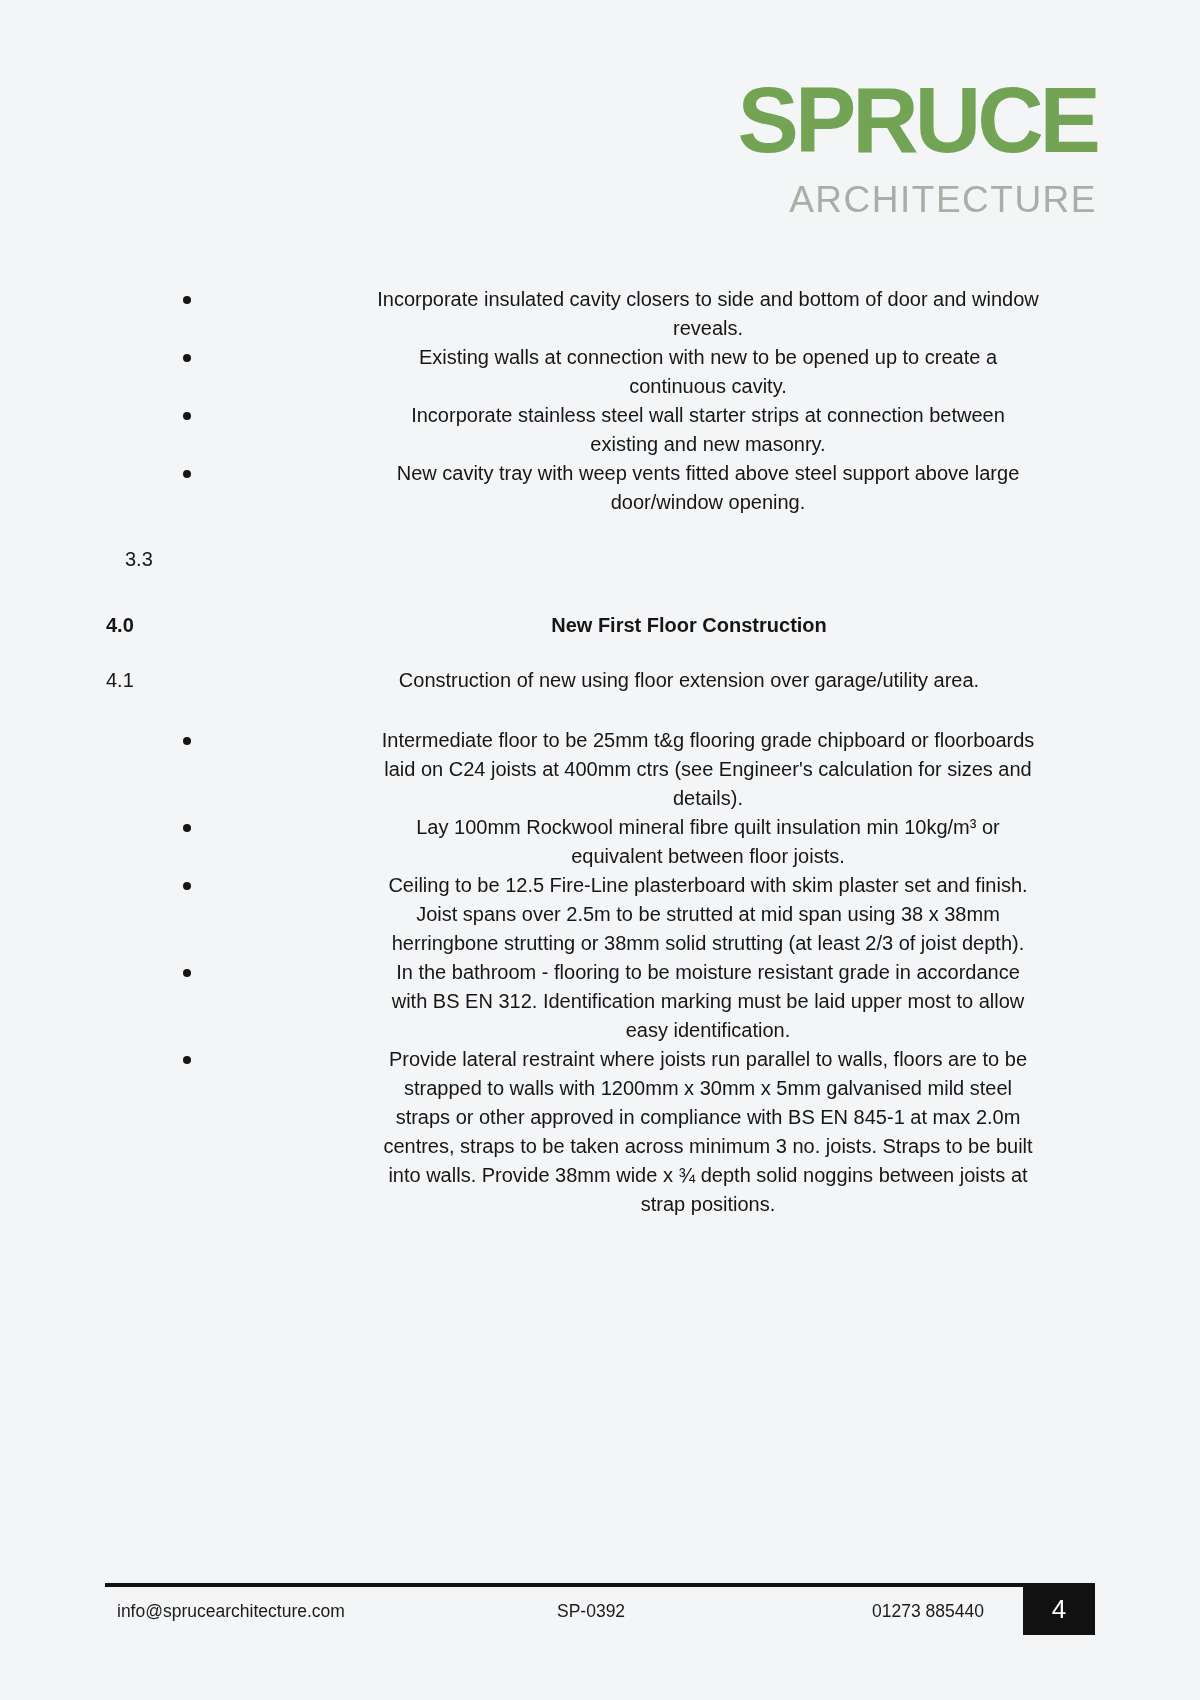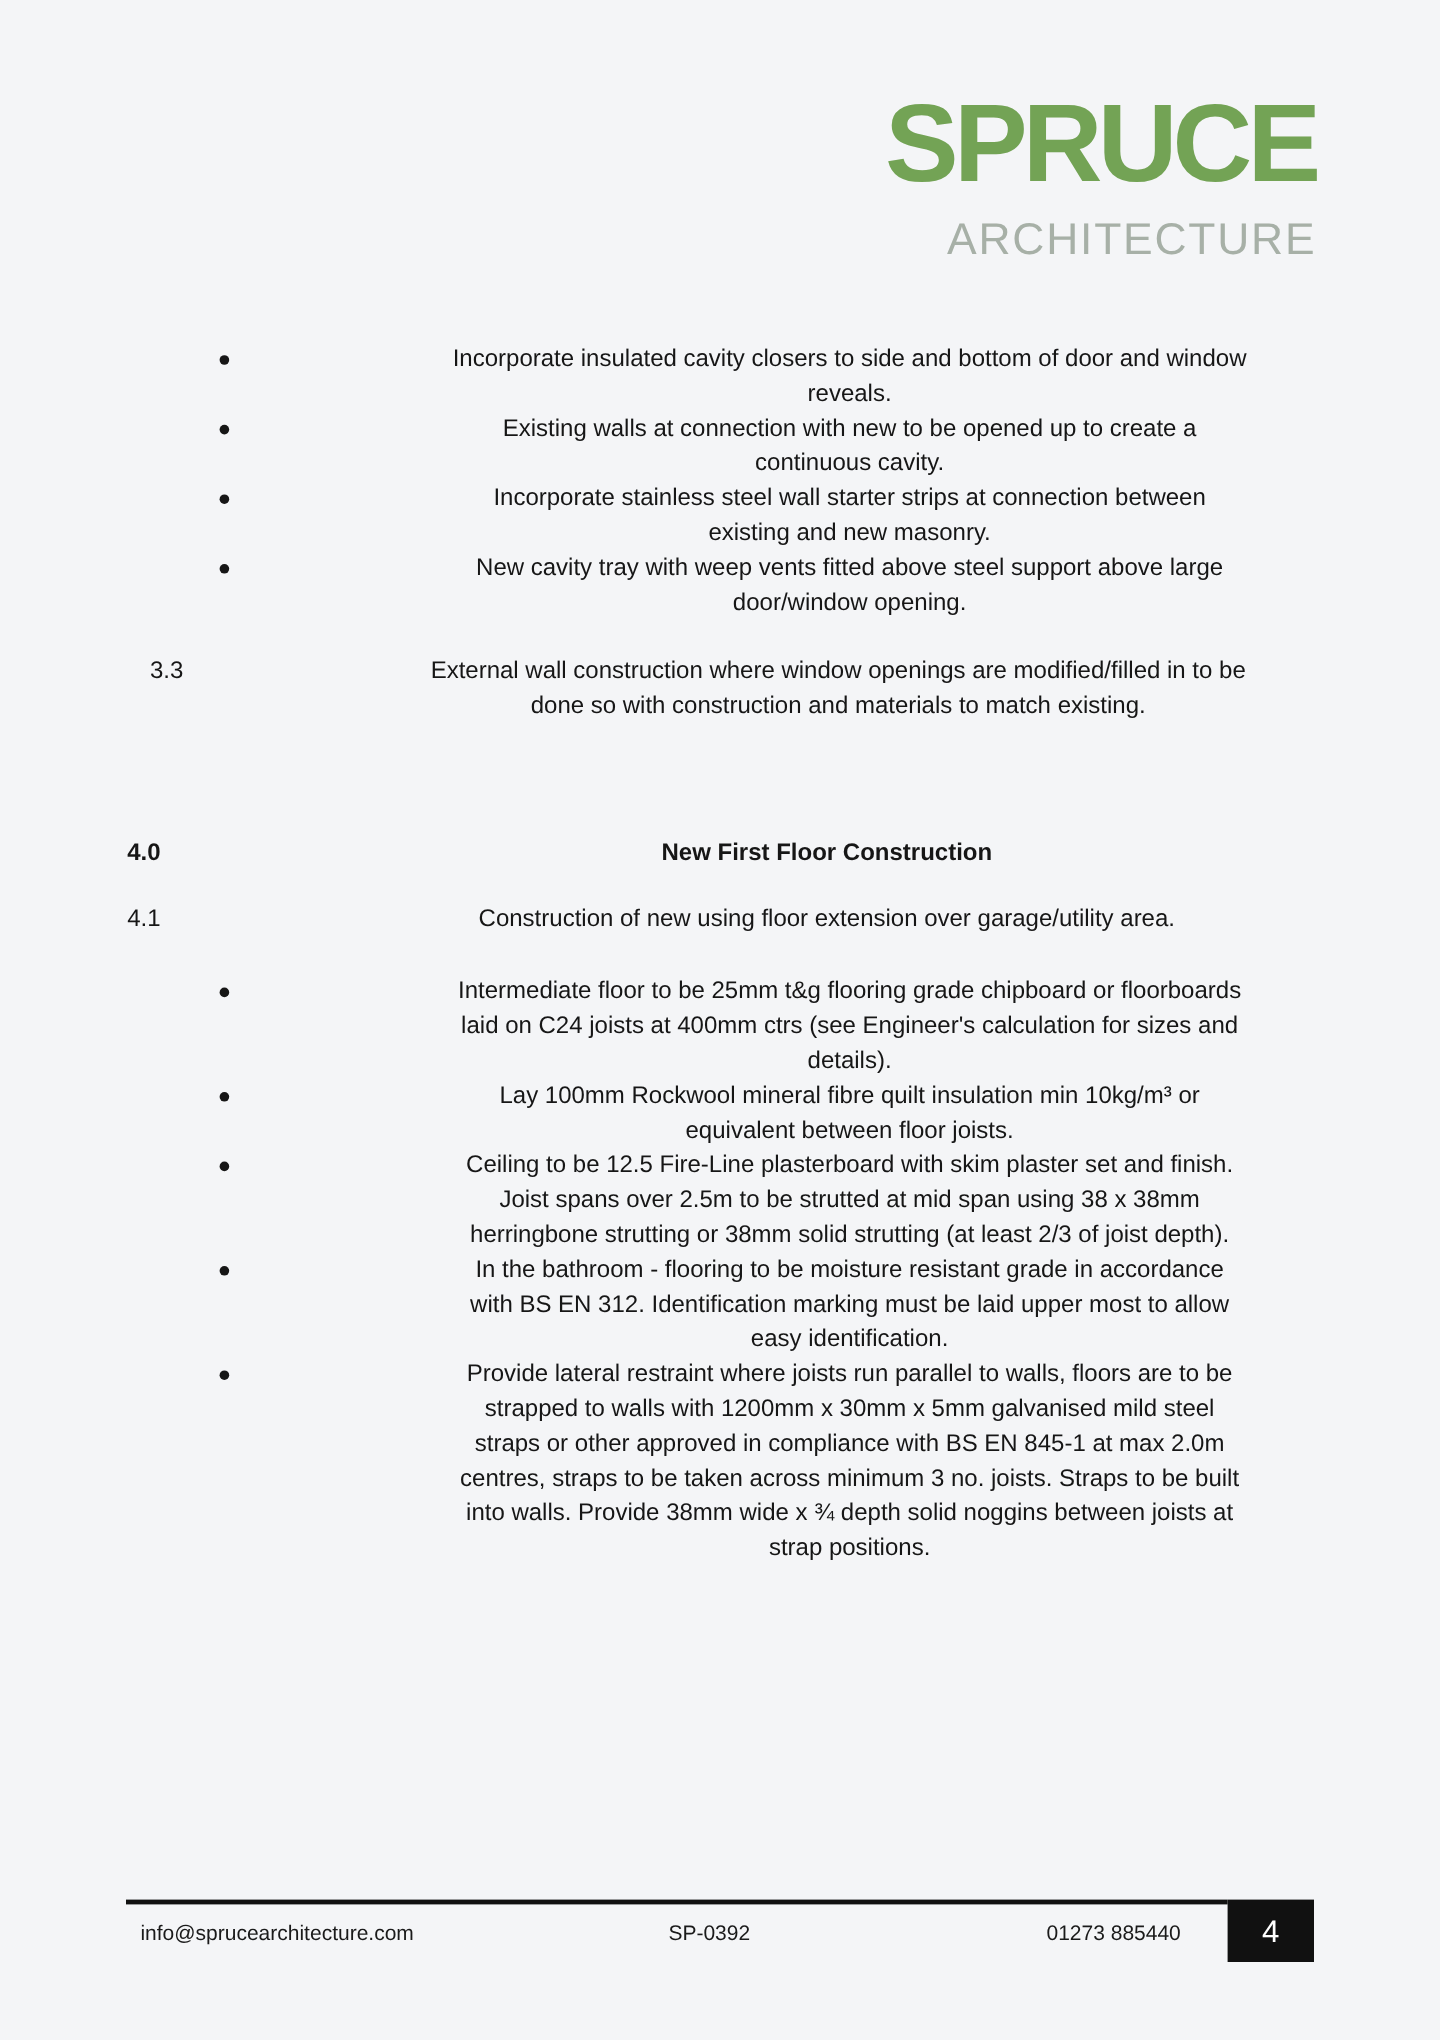"External wall construction where window" span.txt { html: <span>External wall construction where window openings are modified/filled in to be done so with construction and materials to match existing.</span> -> none }
